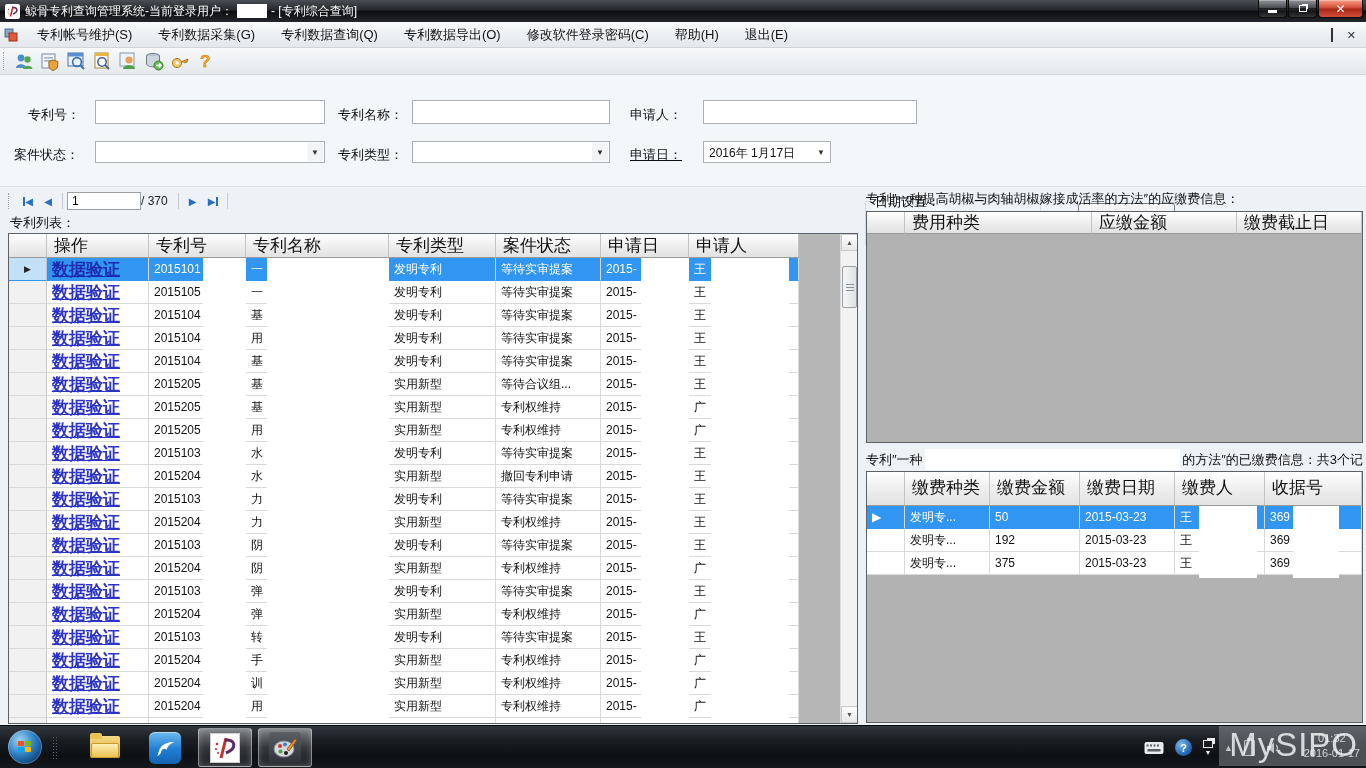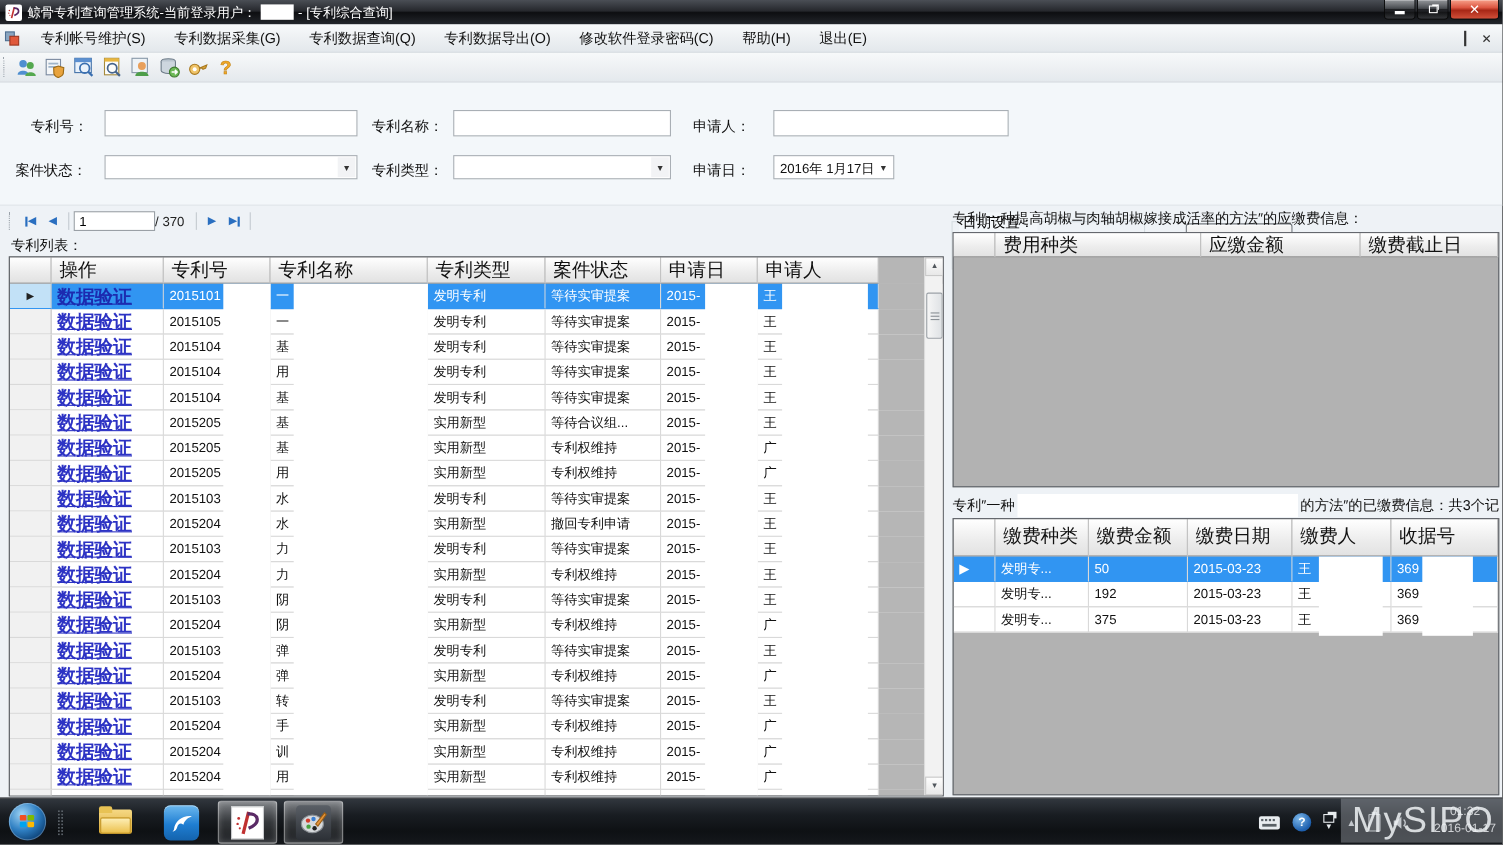"申请日：" span.flabel { text-decoration: none -> underline }
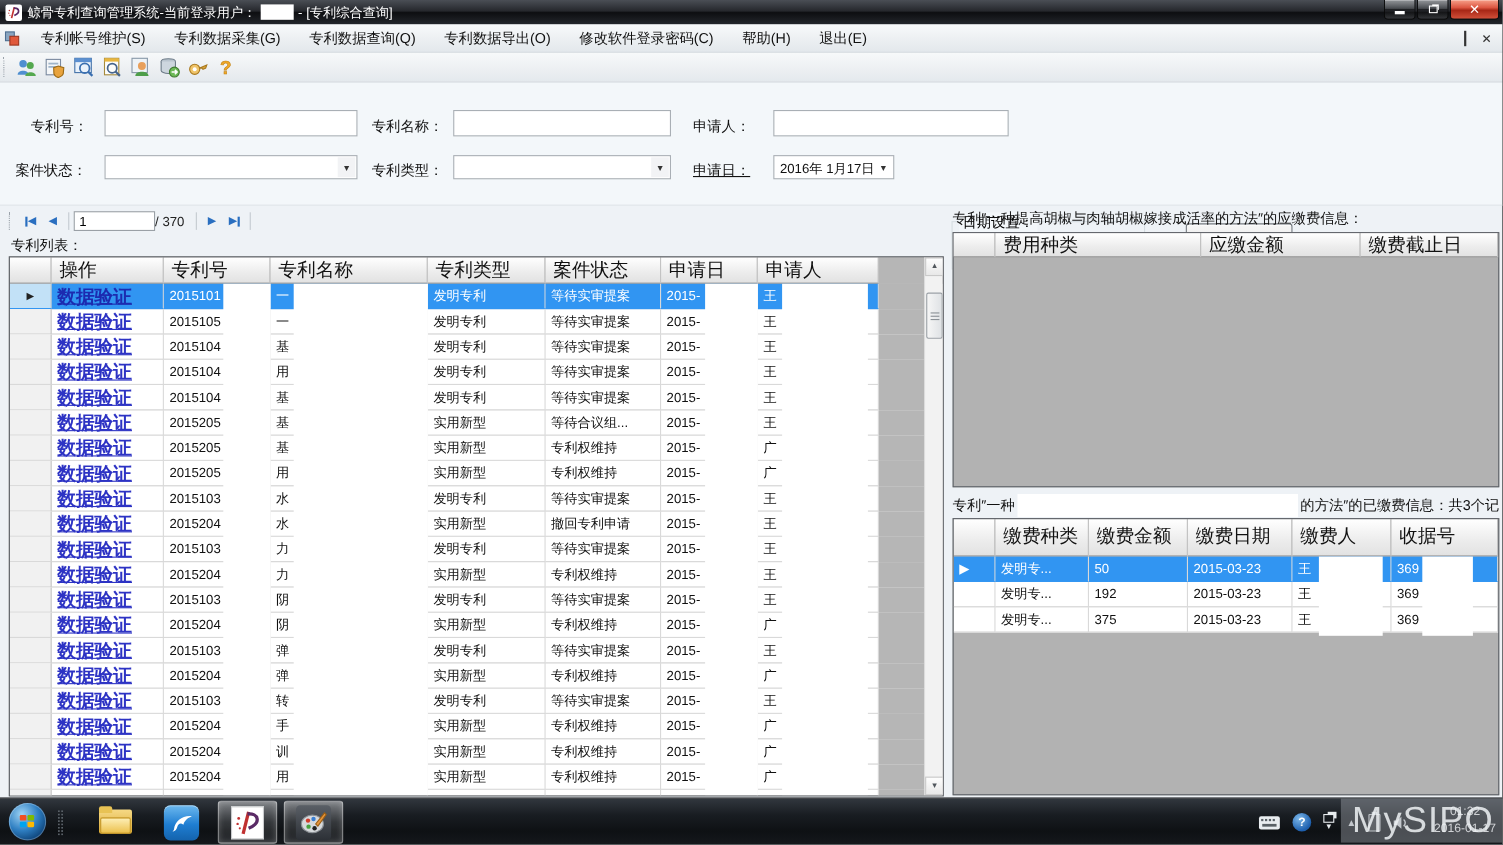"2016年 1月17日" div.combo { width: 110px -> 128px }
